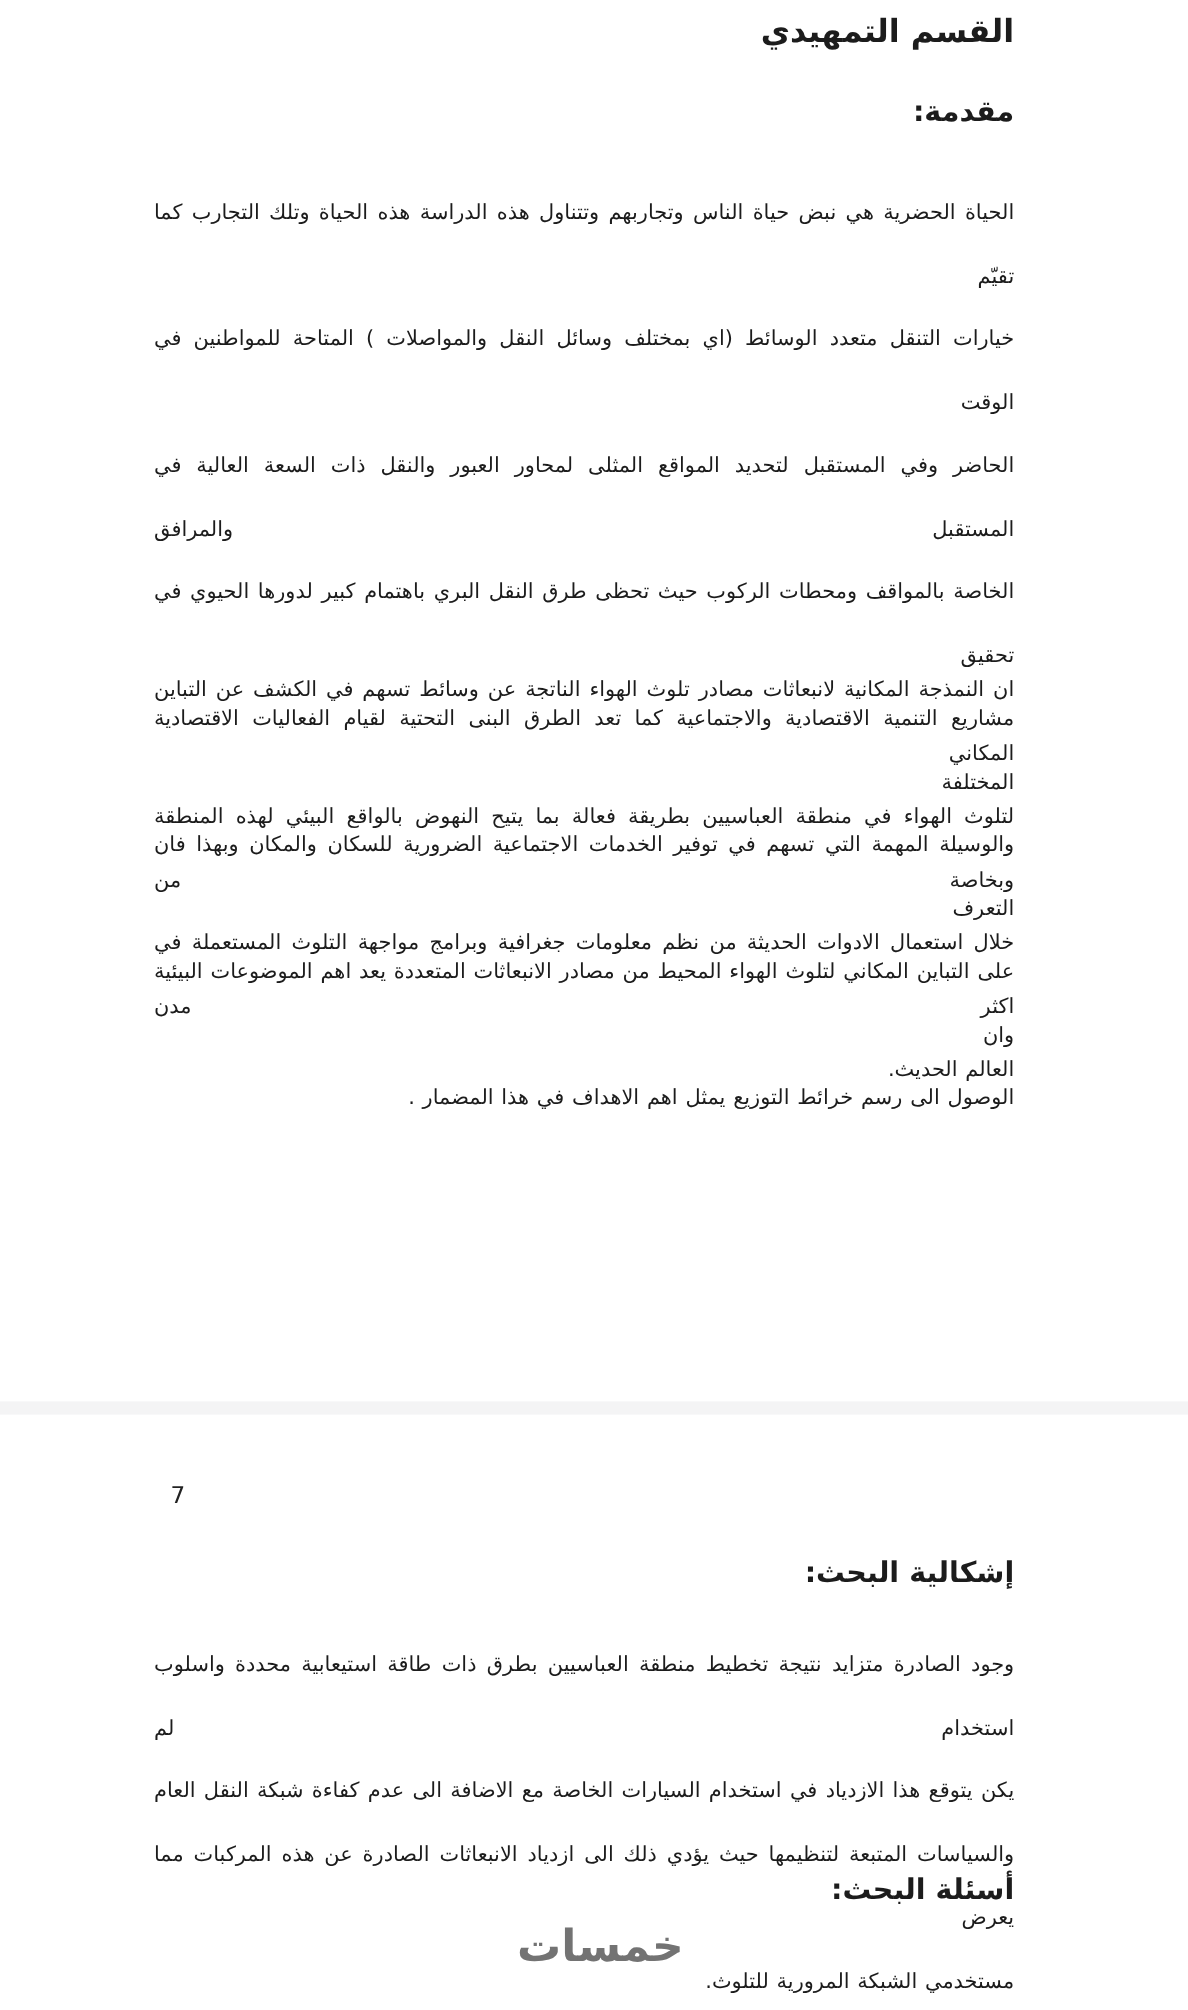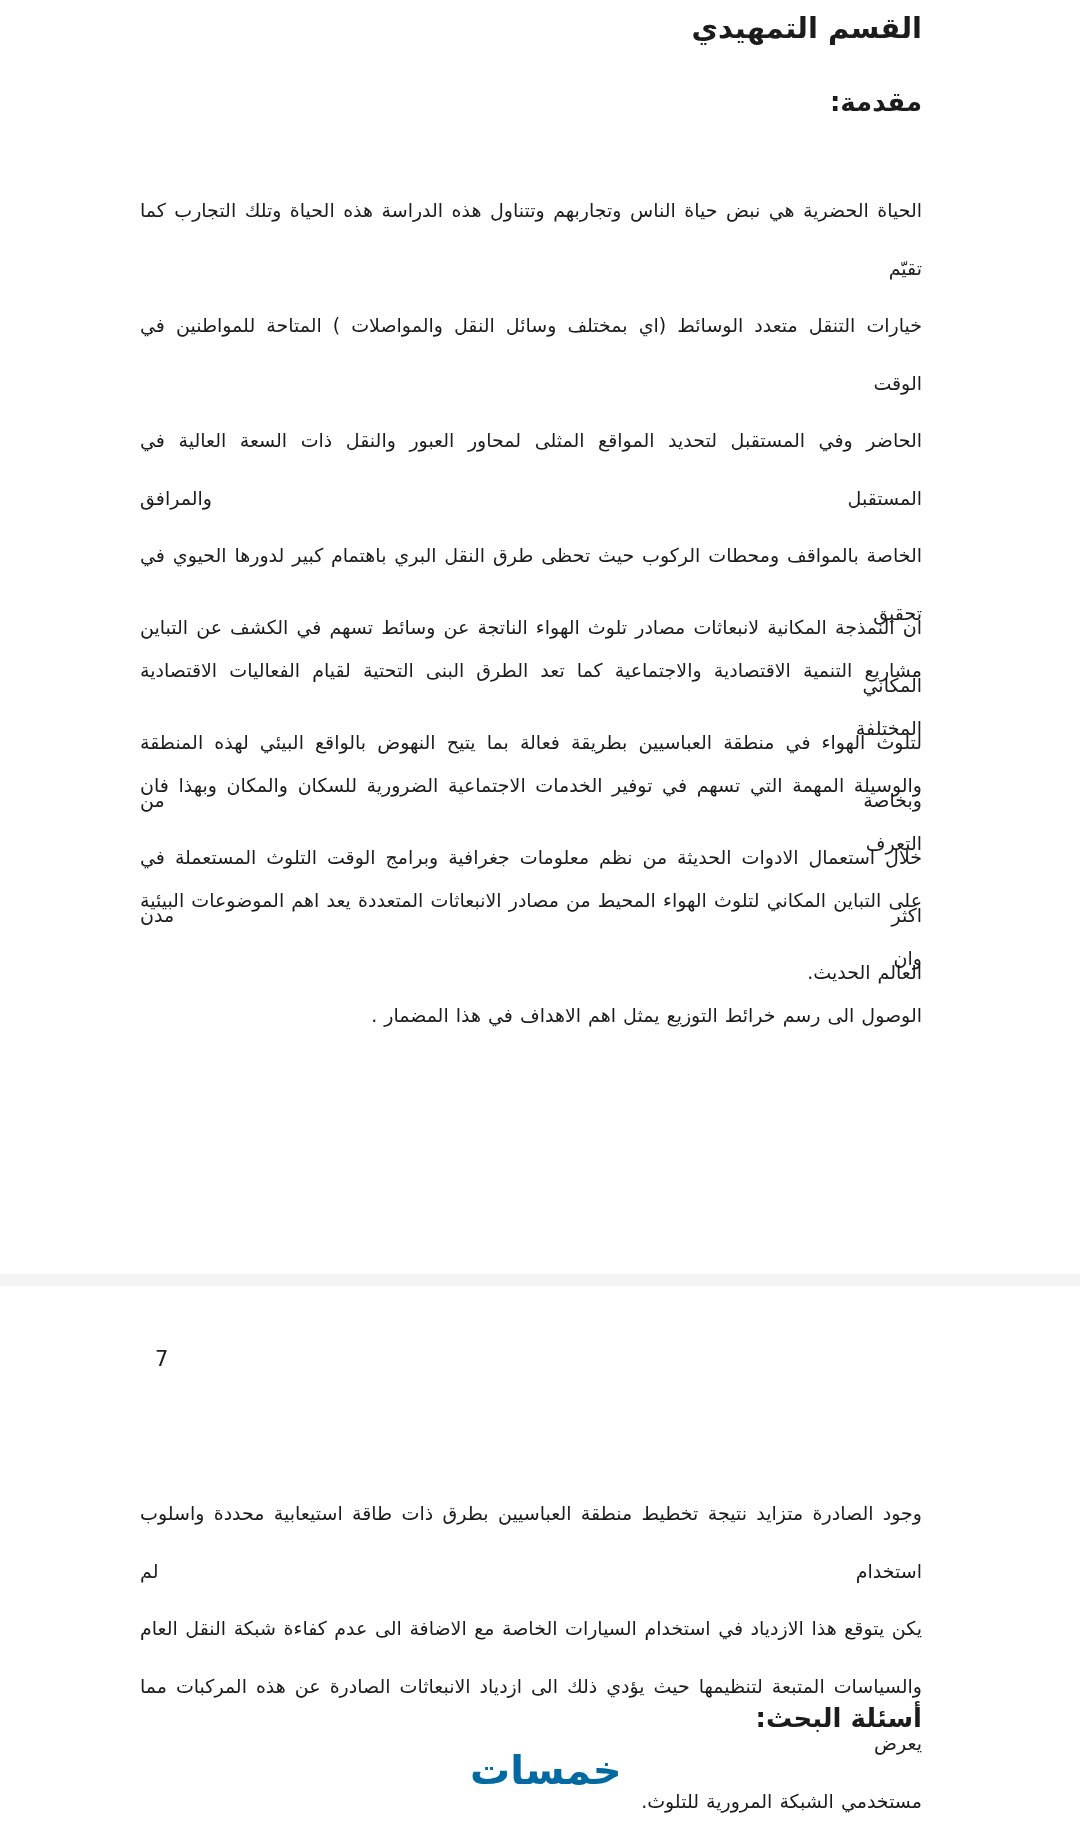"الحياة الحضرية هي نبض حياة" div.col { top: 182px -> 165px }
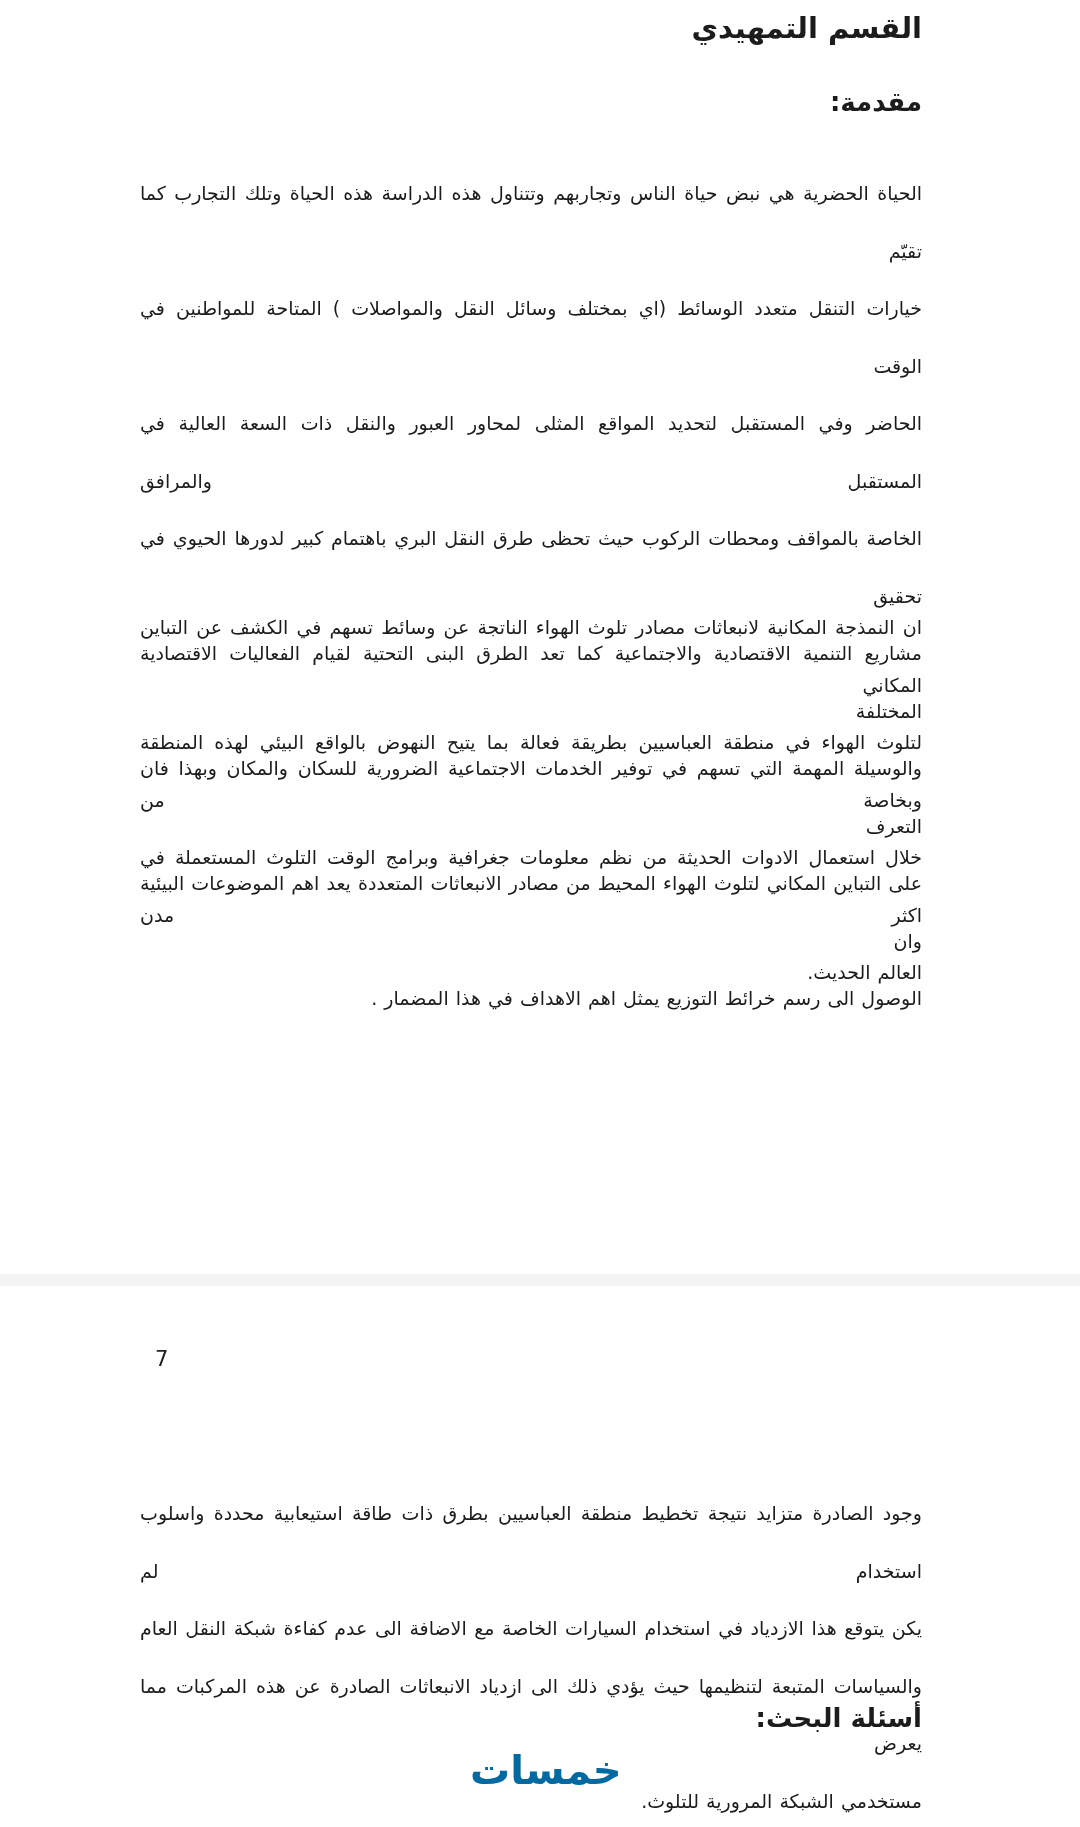"خلال استعمال الادوات الحديثة من" div.line { text: الوقت -> مواجهة }
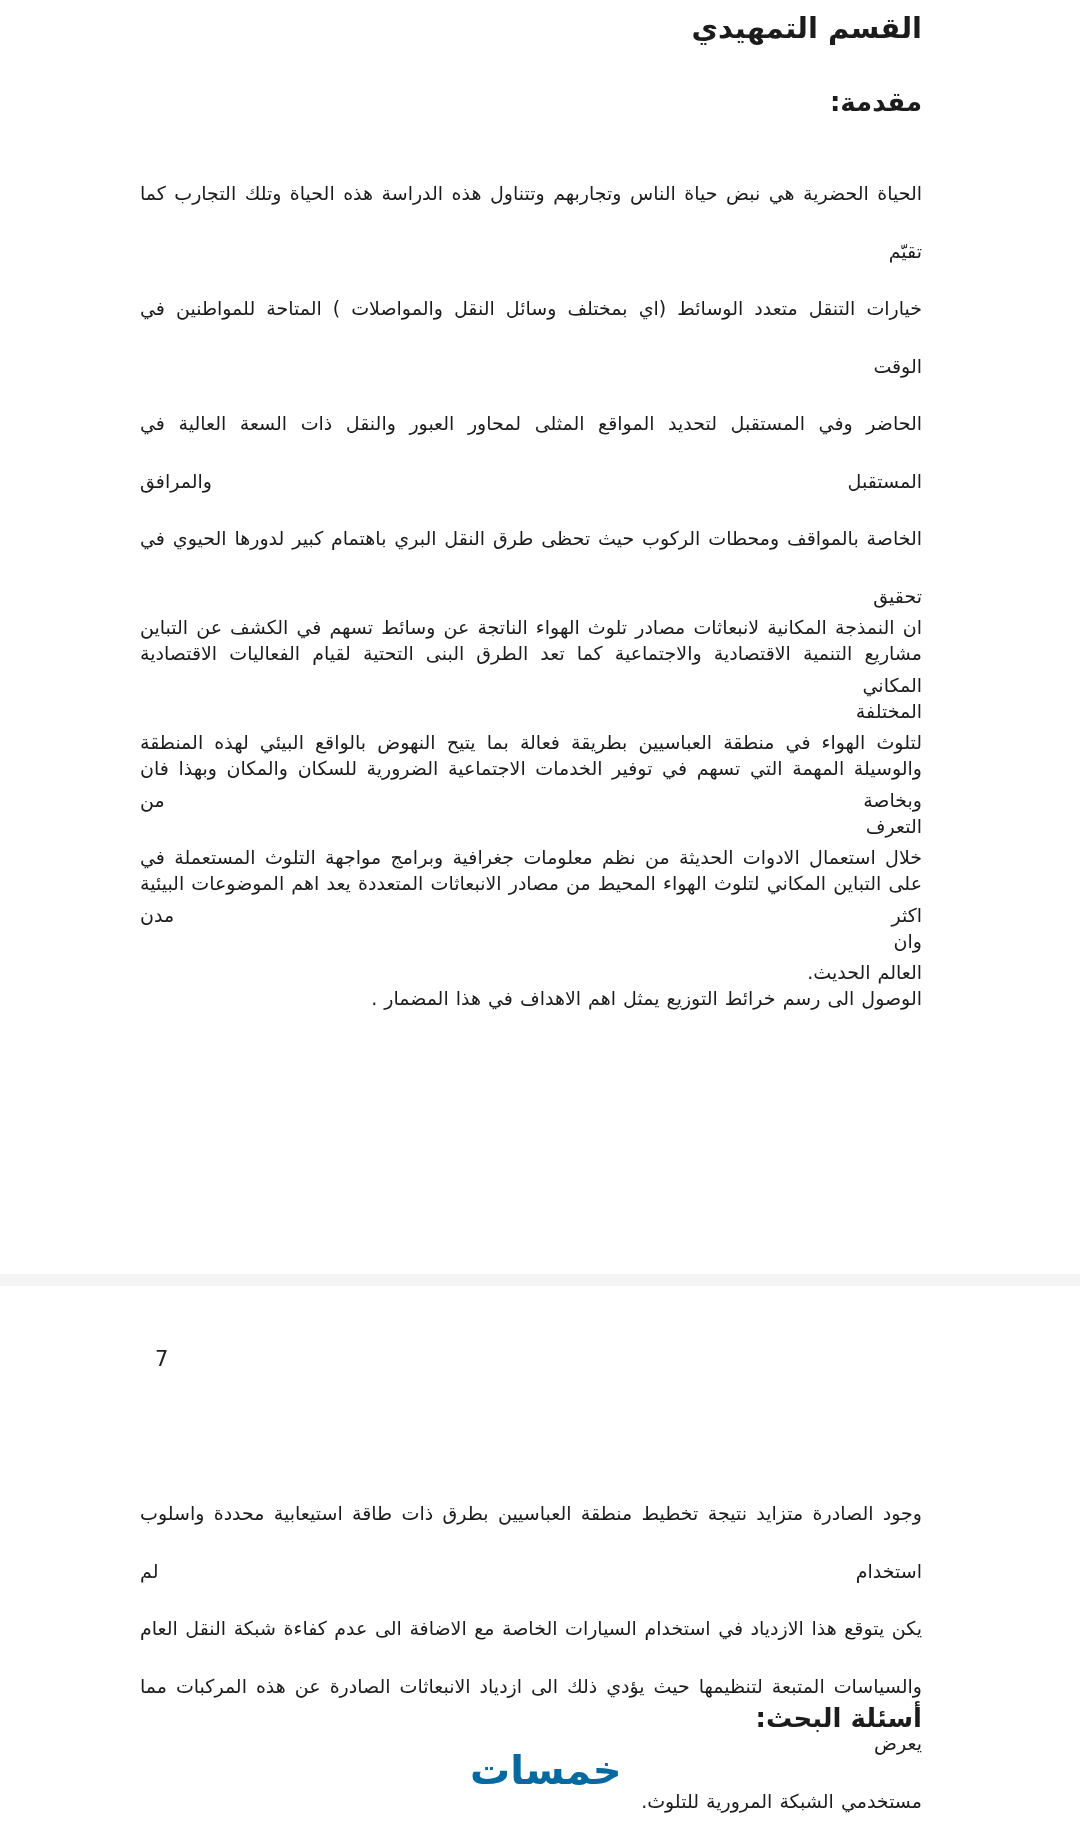"إشكالية البحث:" div.col { html: none -> <div>إشكالية البحث:</div> }
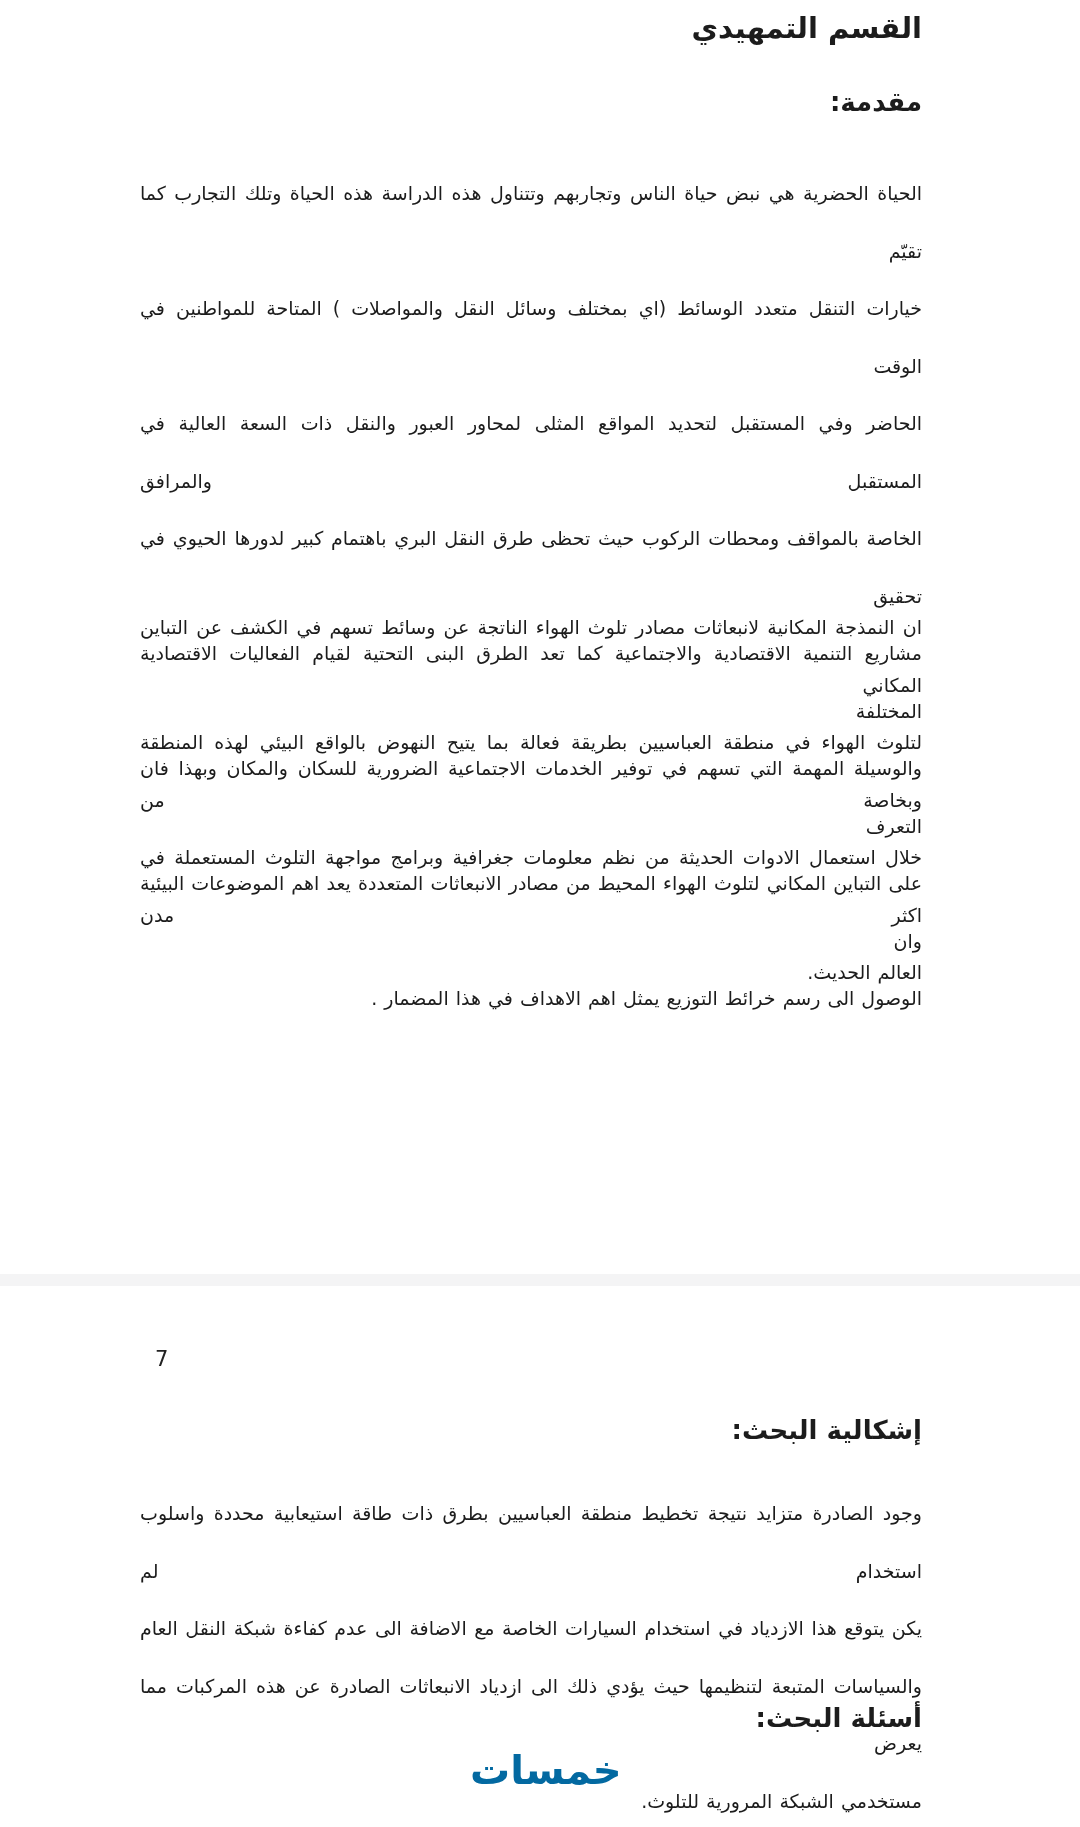"خمسات" .watermark { color: #0369a1 -> #737373 }
